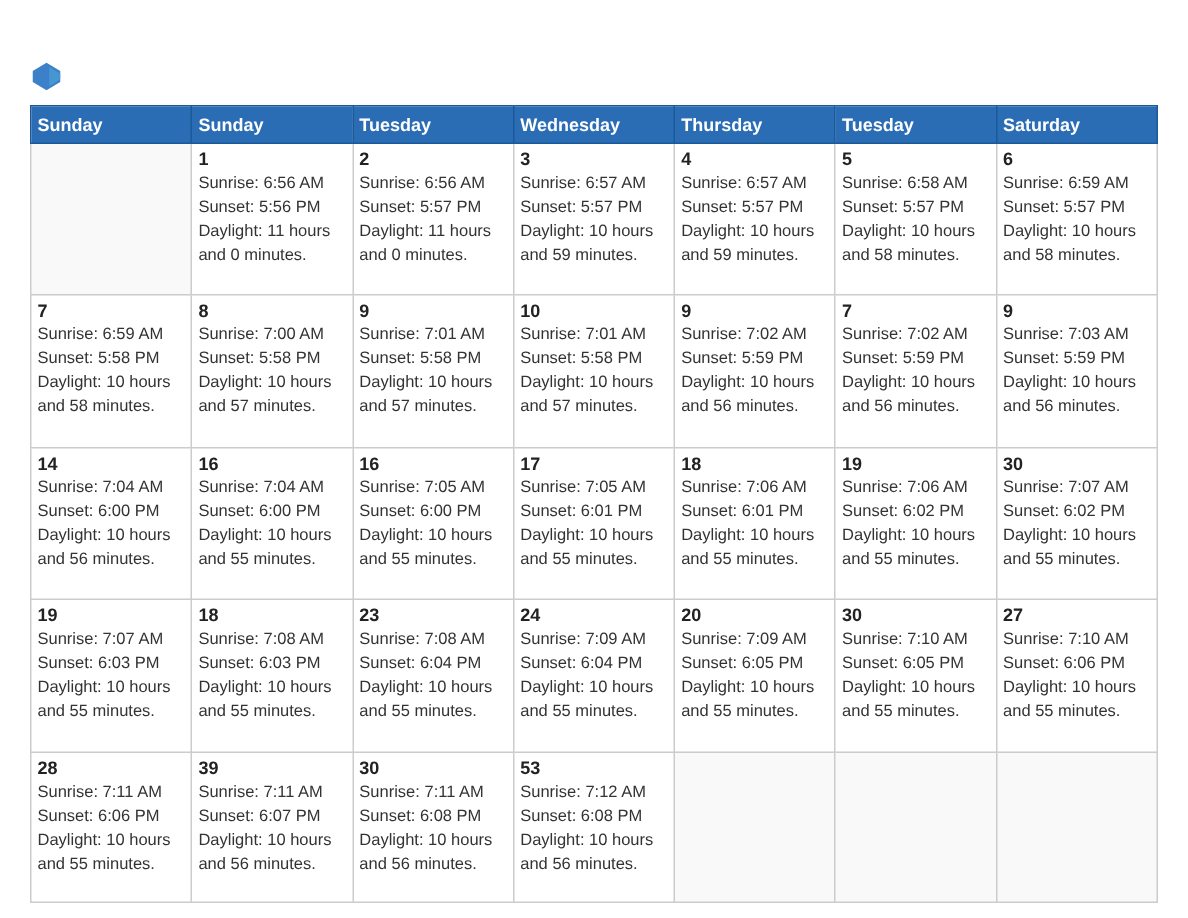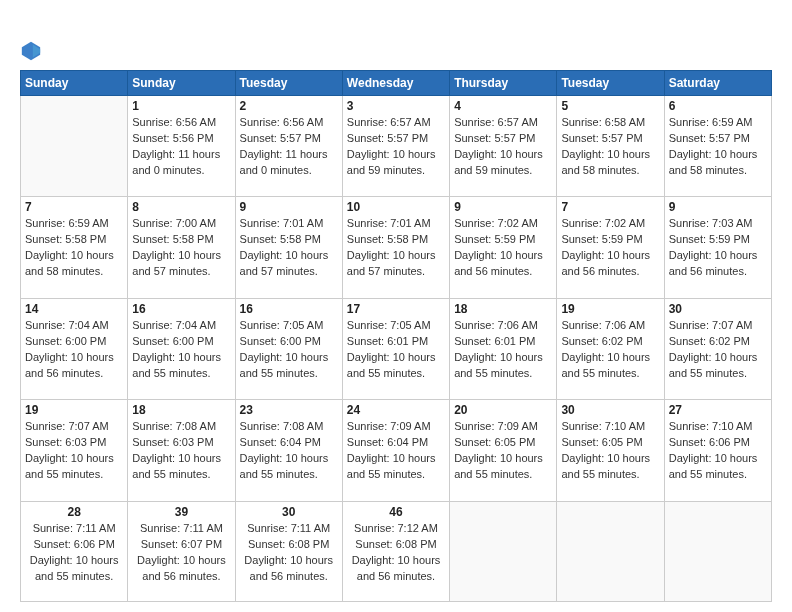"28" tr:last-child td { text-align: center -> none }
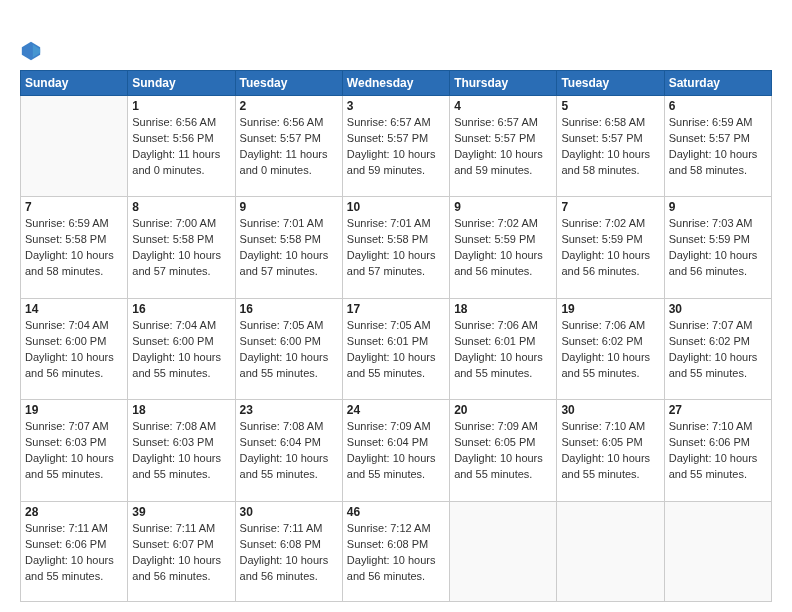"46" span.day-number { text: 46 -> 53 }
